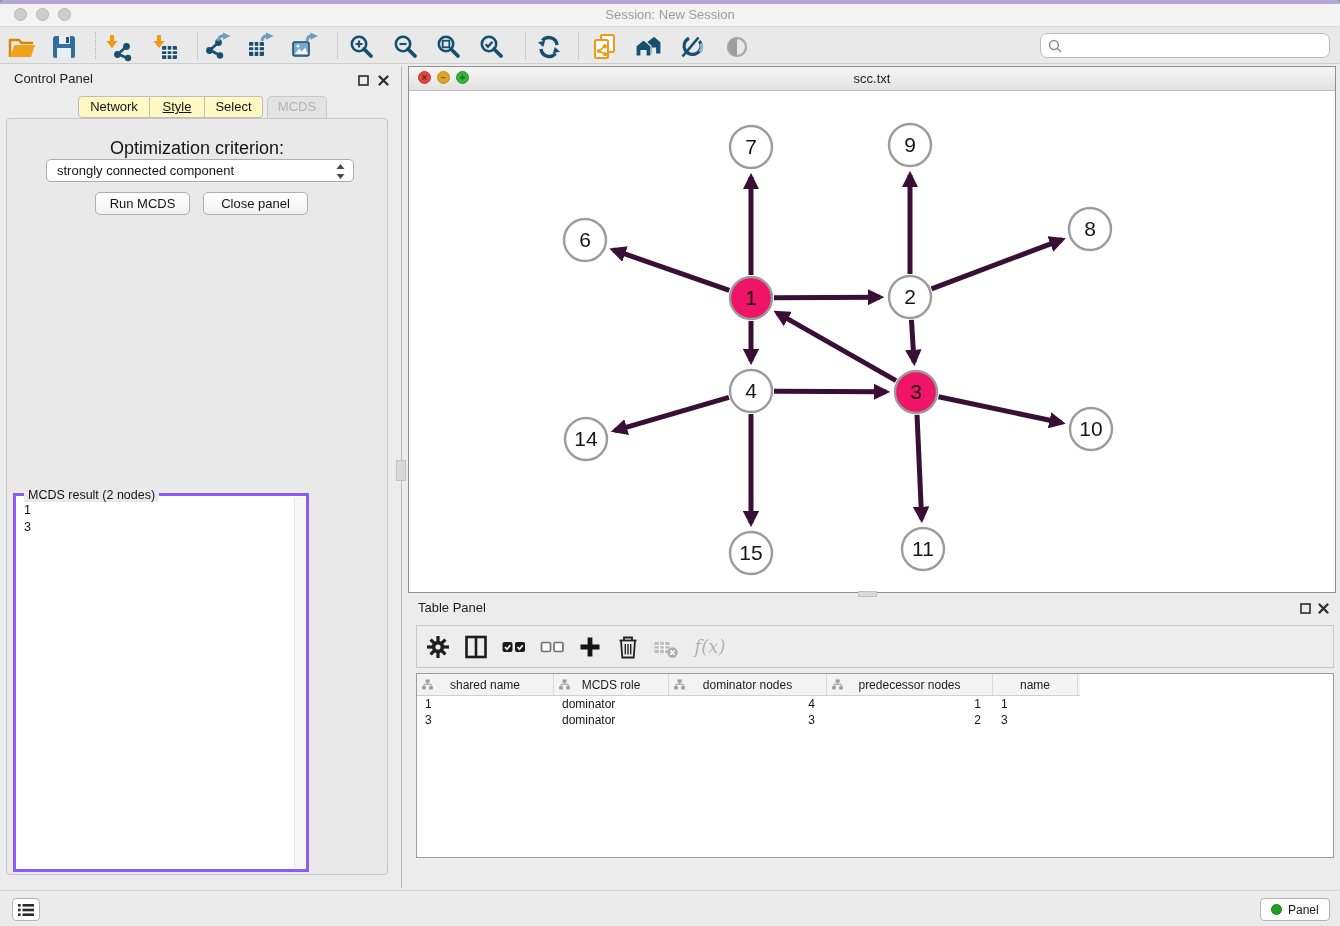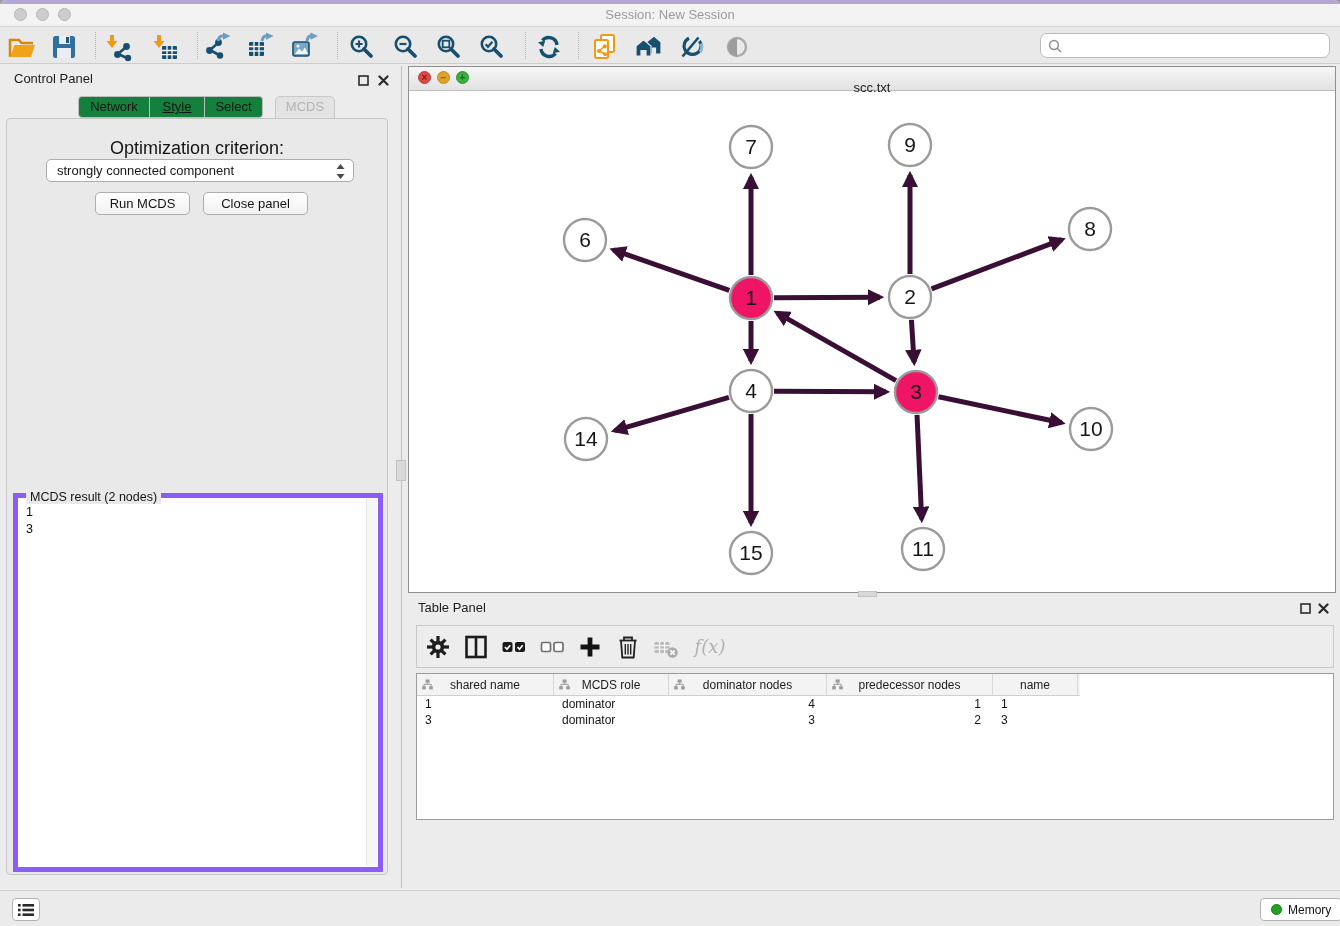"scc.txt" .net-title { top: 9px -> 0 }
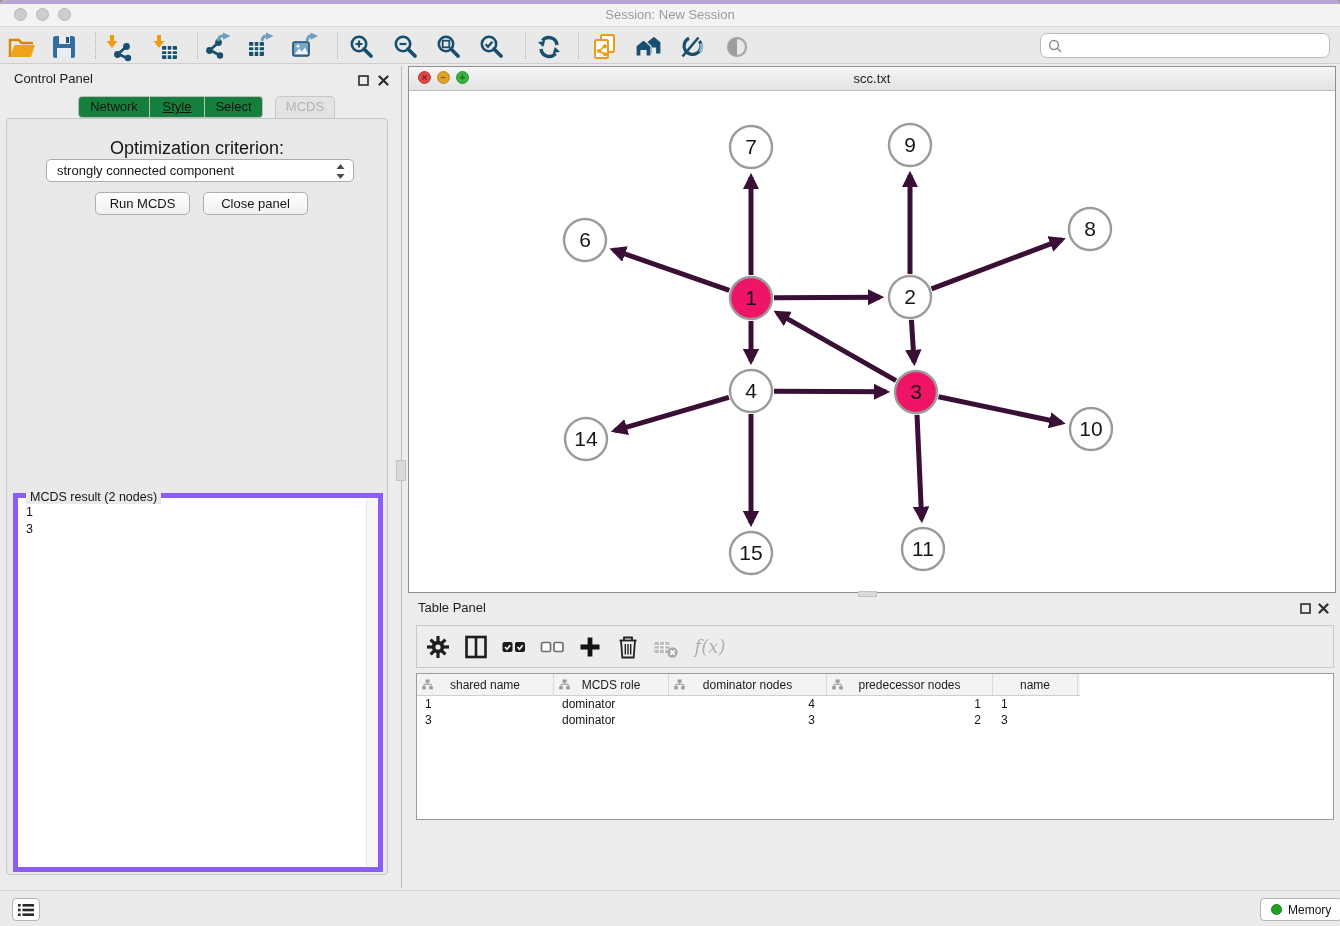"Network" .cp-tab { background: #15803d -> #fef9c3 }
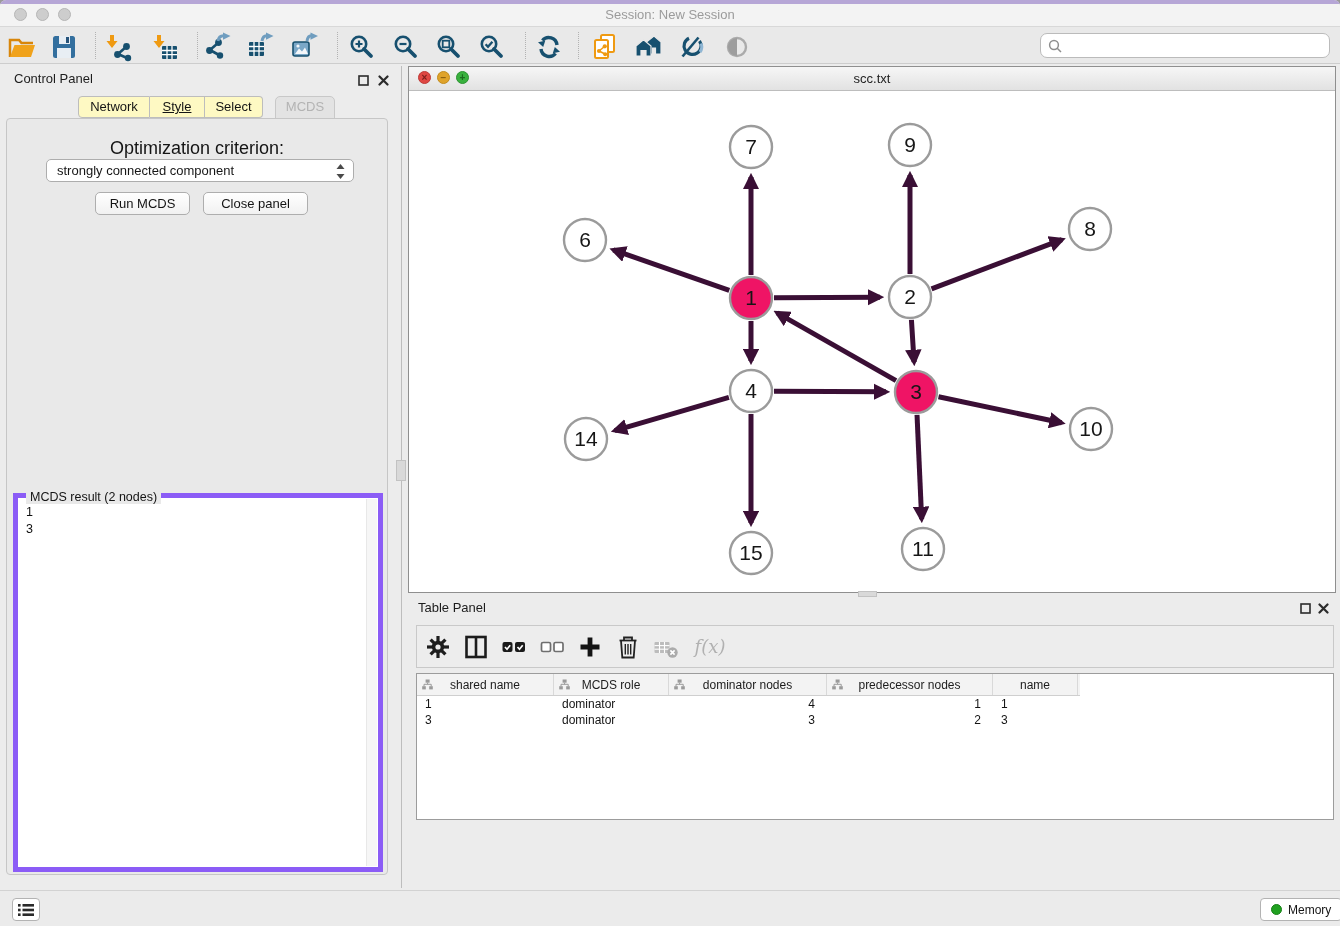"MCDS" .cp-tab.active { margin-left: 12px -> 4px }
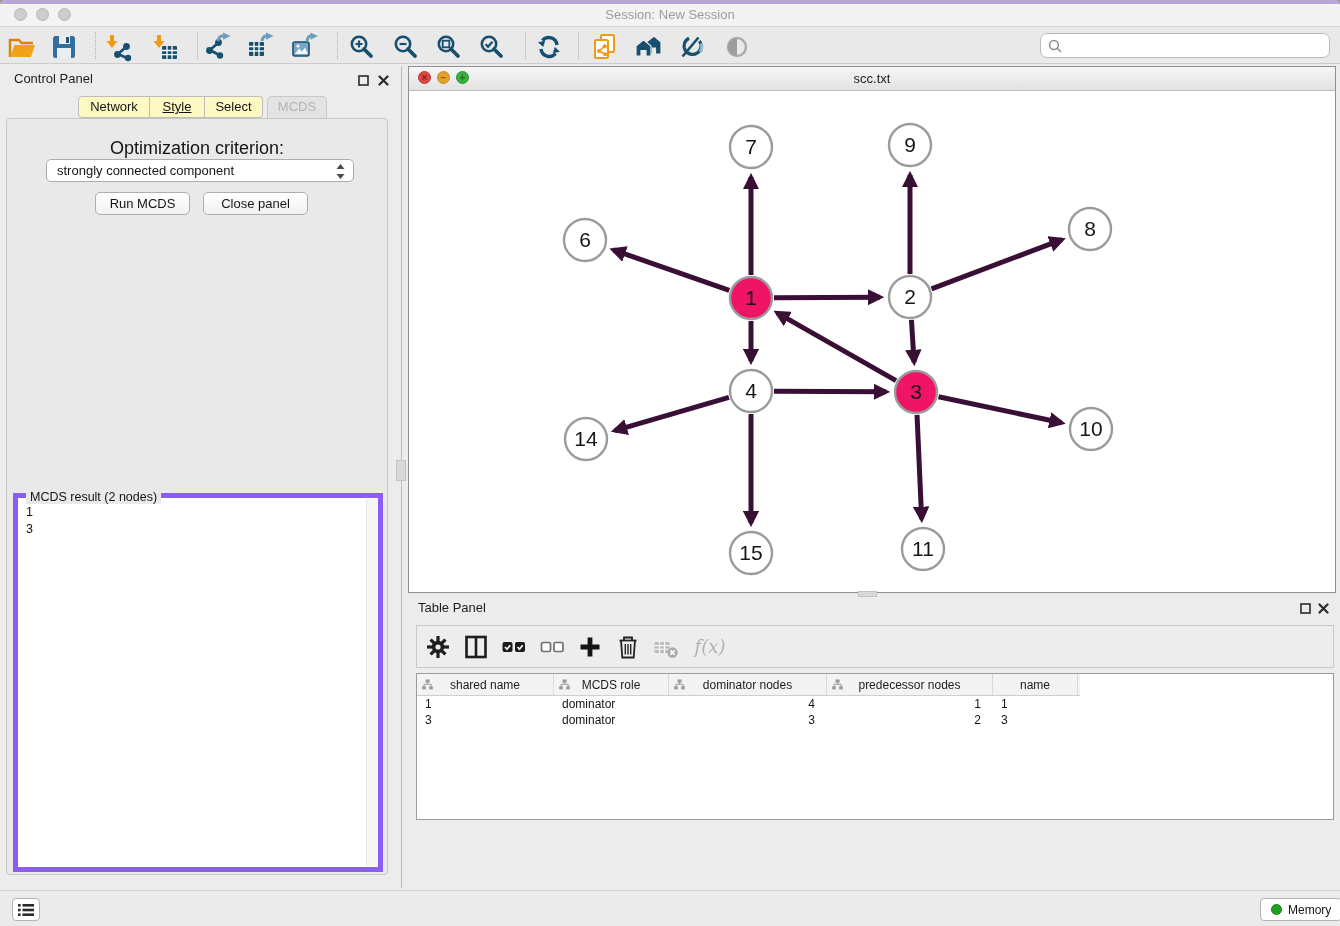"MCDS result (2 nodes)" .mcds-box { border: 5px solid #8b5cf6 -> 3px solid #8b5cf6; width: 370px -> 296px }
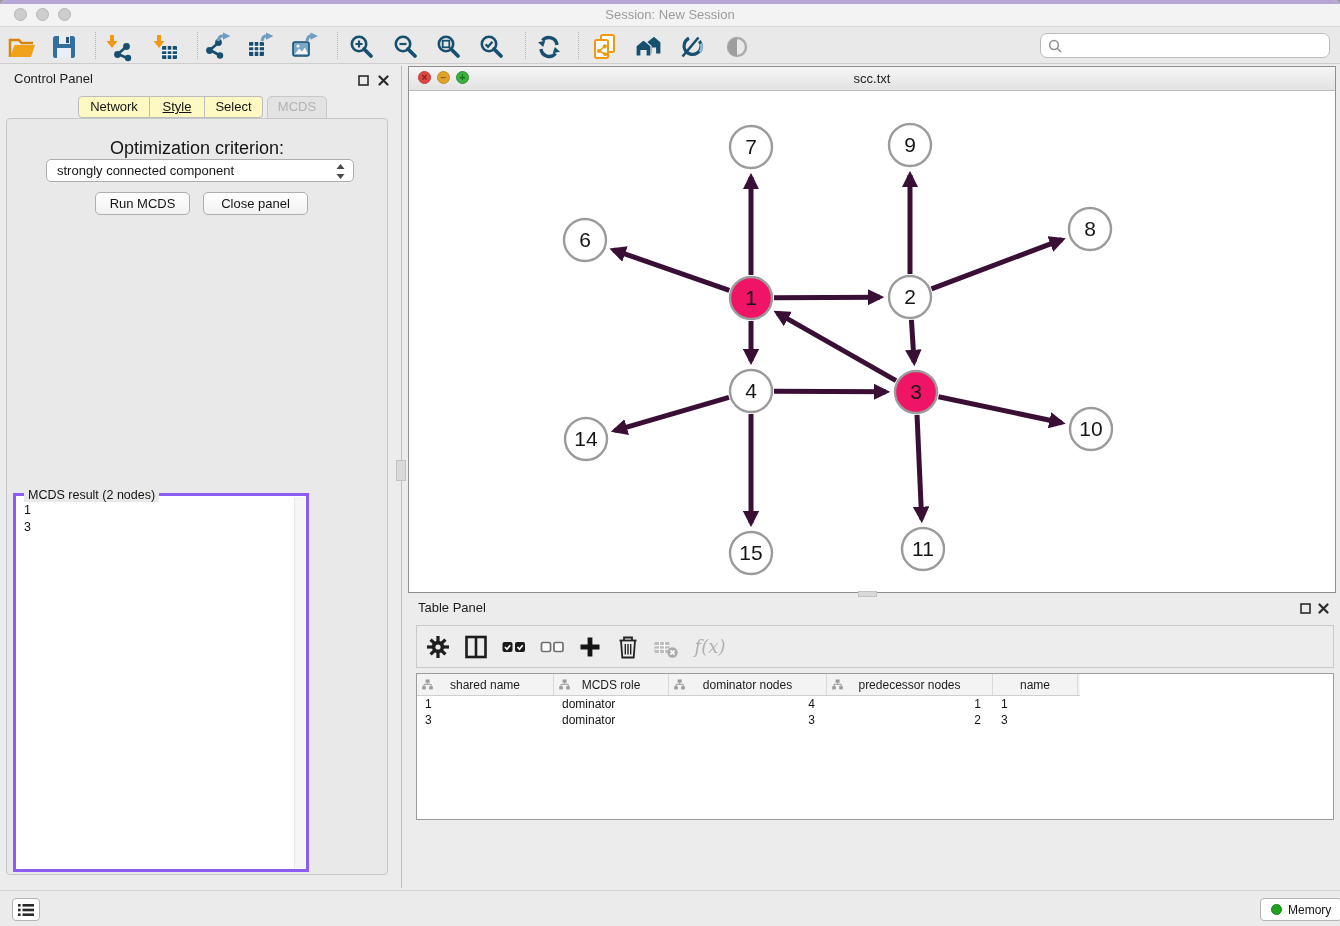"shared name" .tp-table { height: 147px -> 185px }
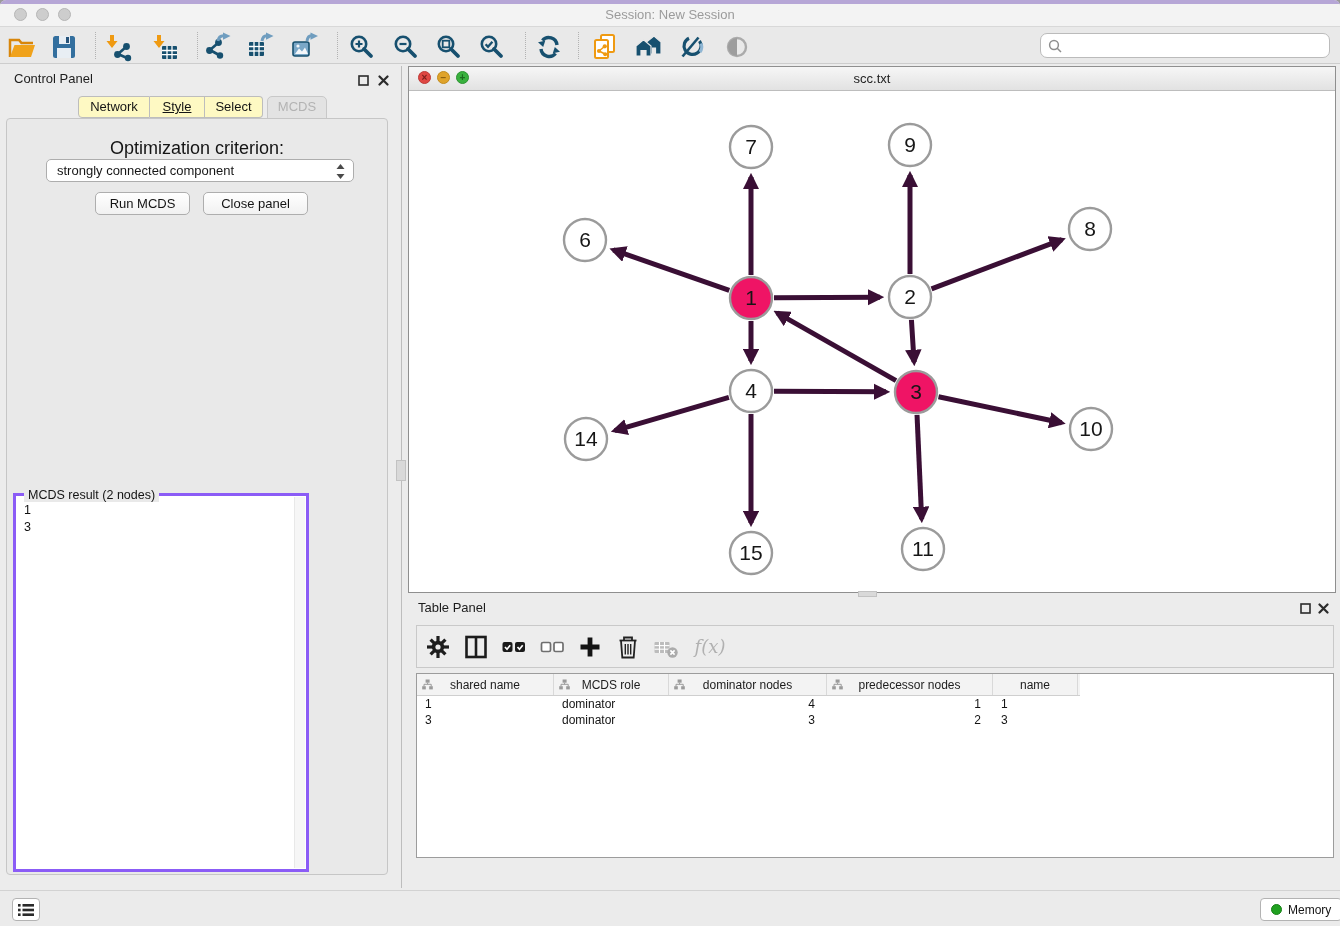"Memory" span { text: Memory -> Panel }
